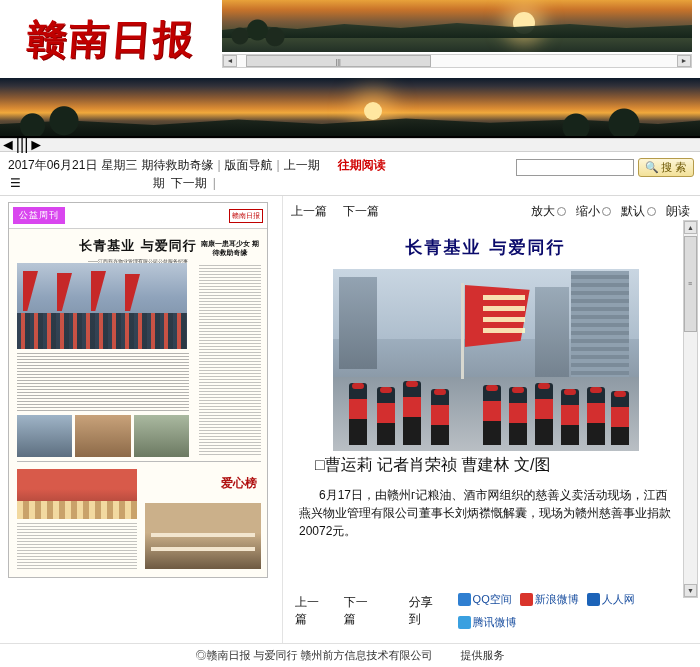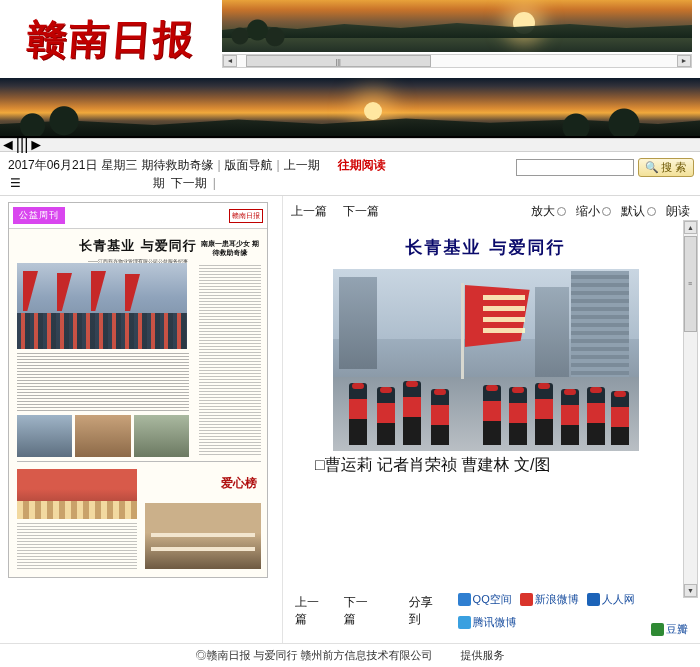"6月17日，由赣州г记粮油、酒市网组织的慈善义卖活动现场，江西燕兴物业管理有限公" div.art-para { html: none -> <div>6月17日，由赣州г记粮油、酒市网组织的慈善义卖活动现场，江西燕兴物业管理有限公司董事长刘炳襟慨解囊，现场为赣州慈善事业捐款20072元。</div> }
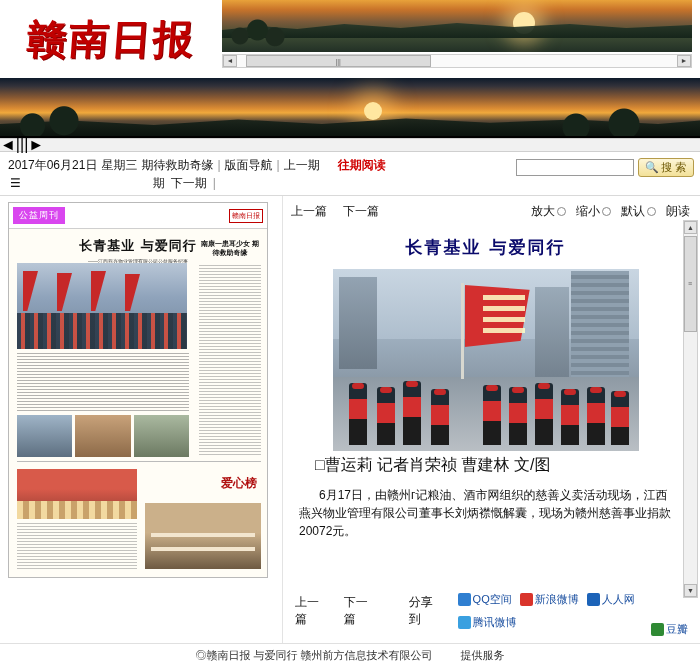"豆瓣" div.share-row2 { html: <div> <span> <span></span> <span>豆瓣</span> </span> </div> -> none }
